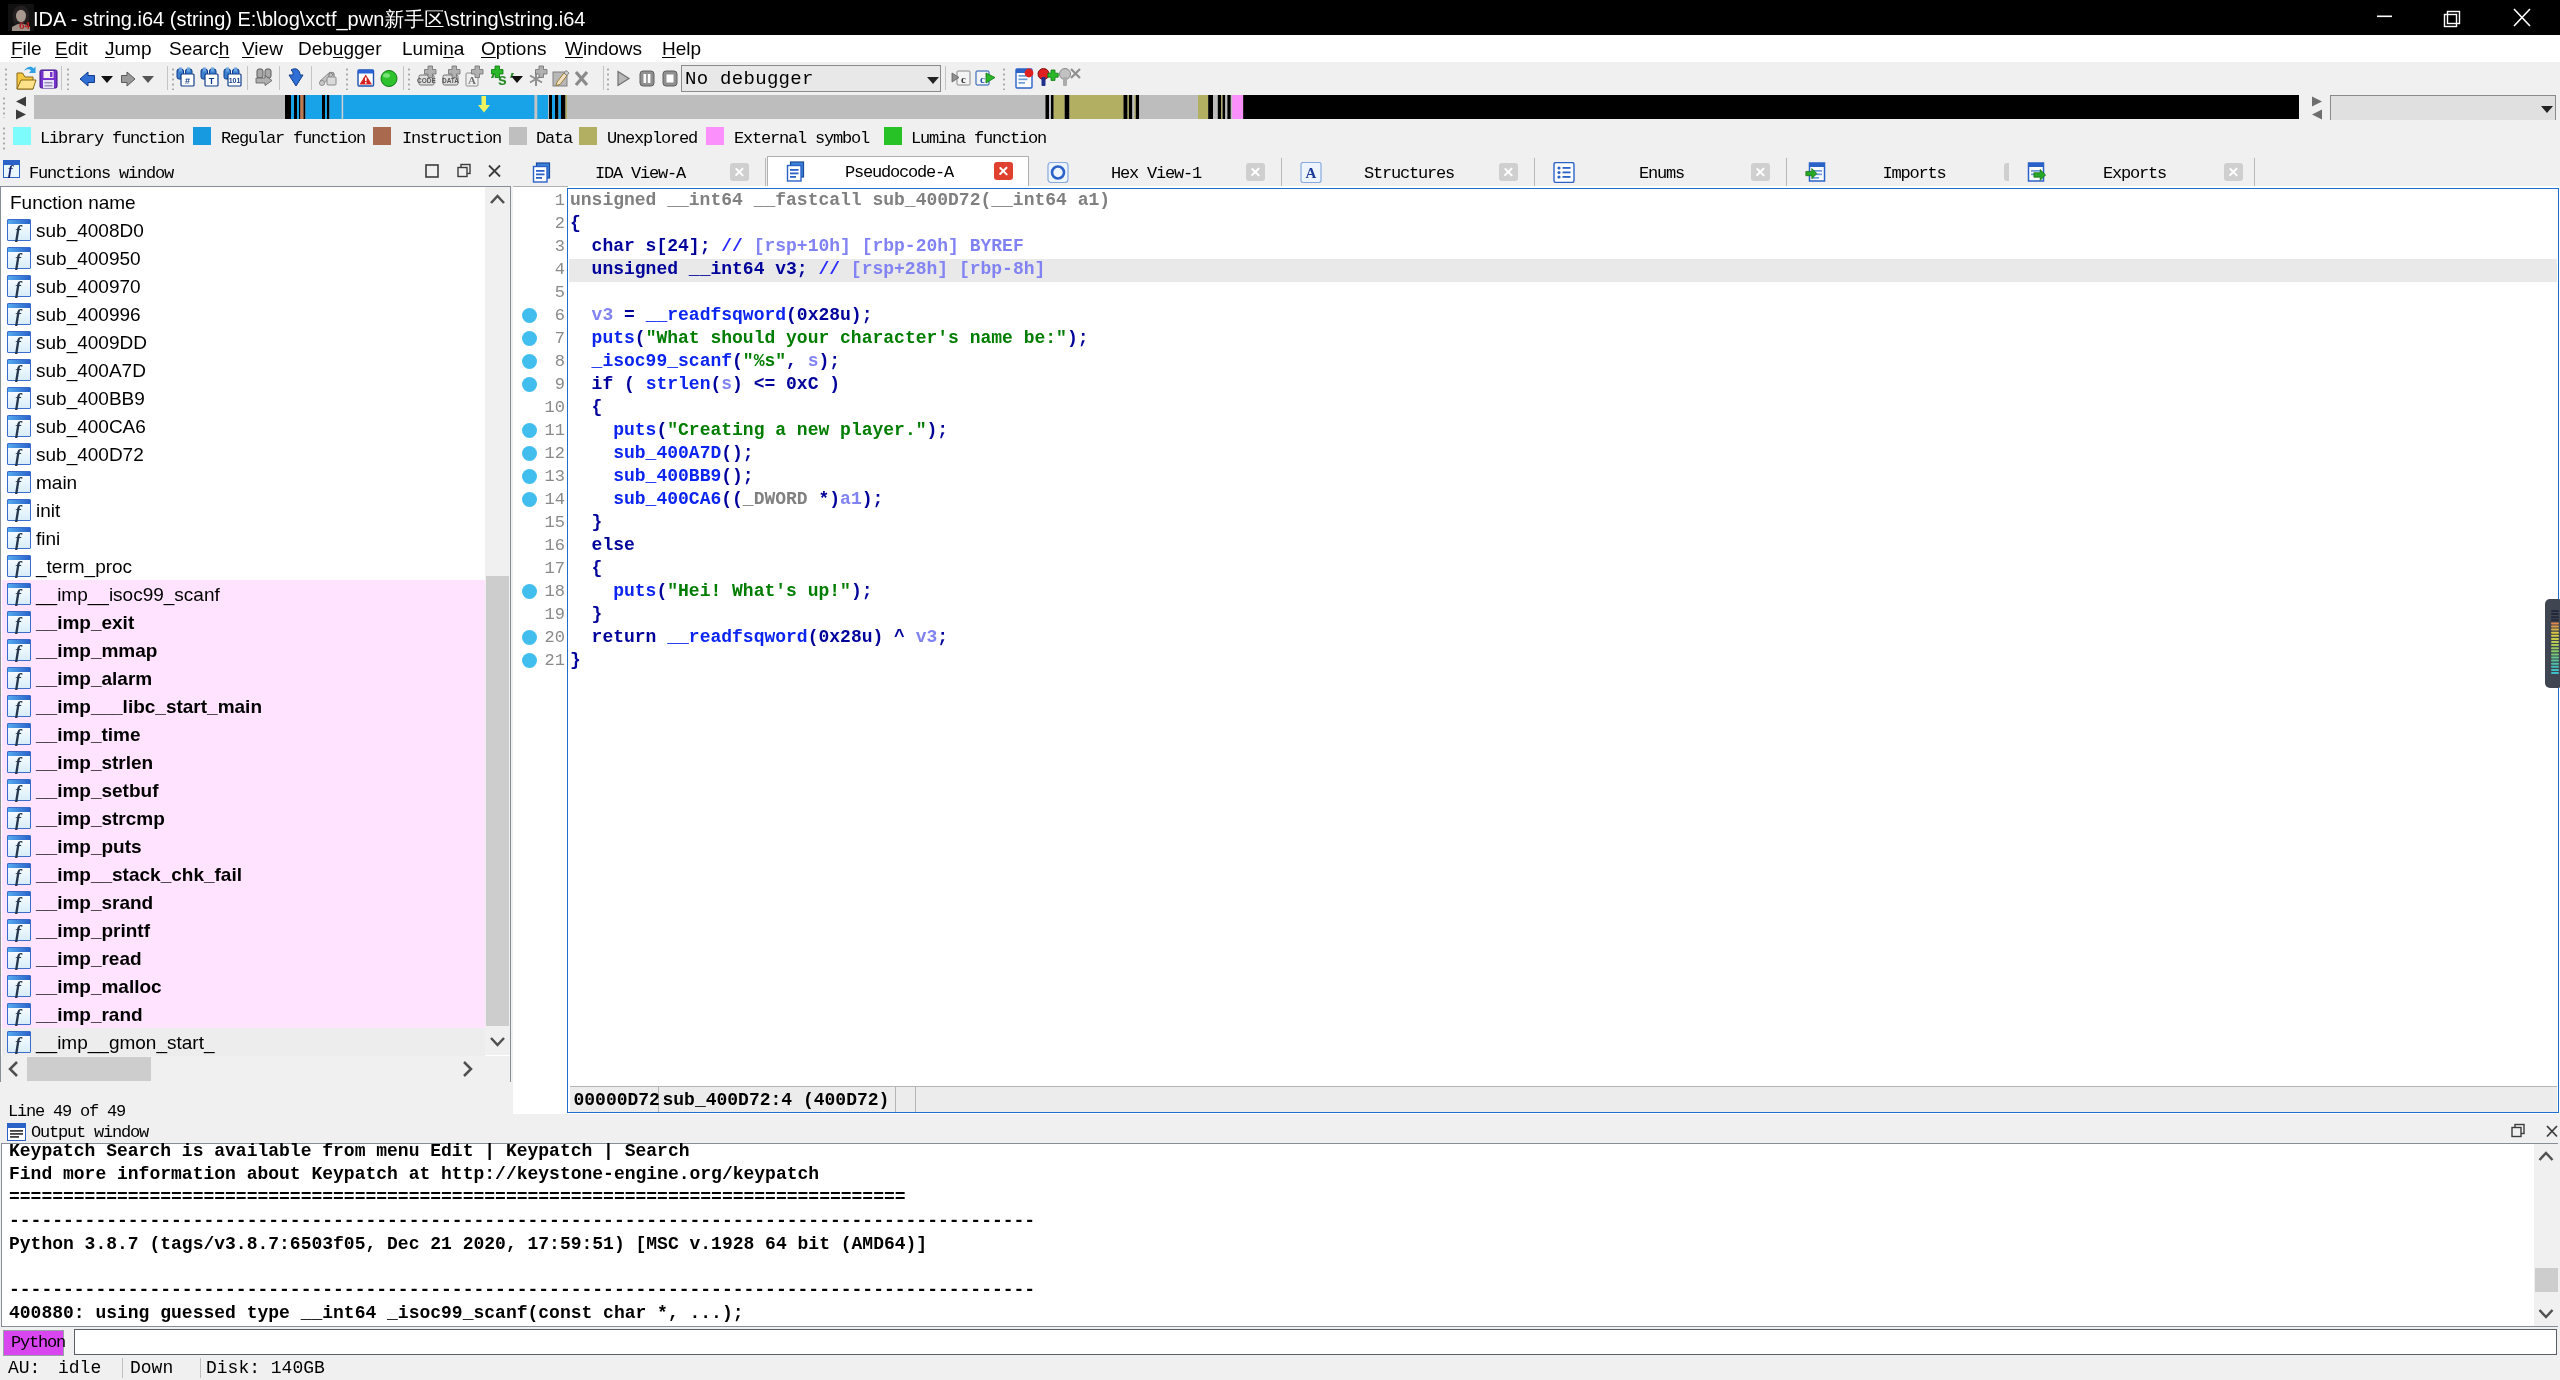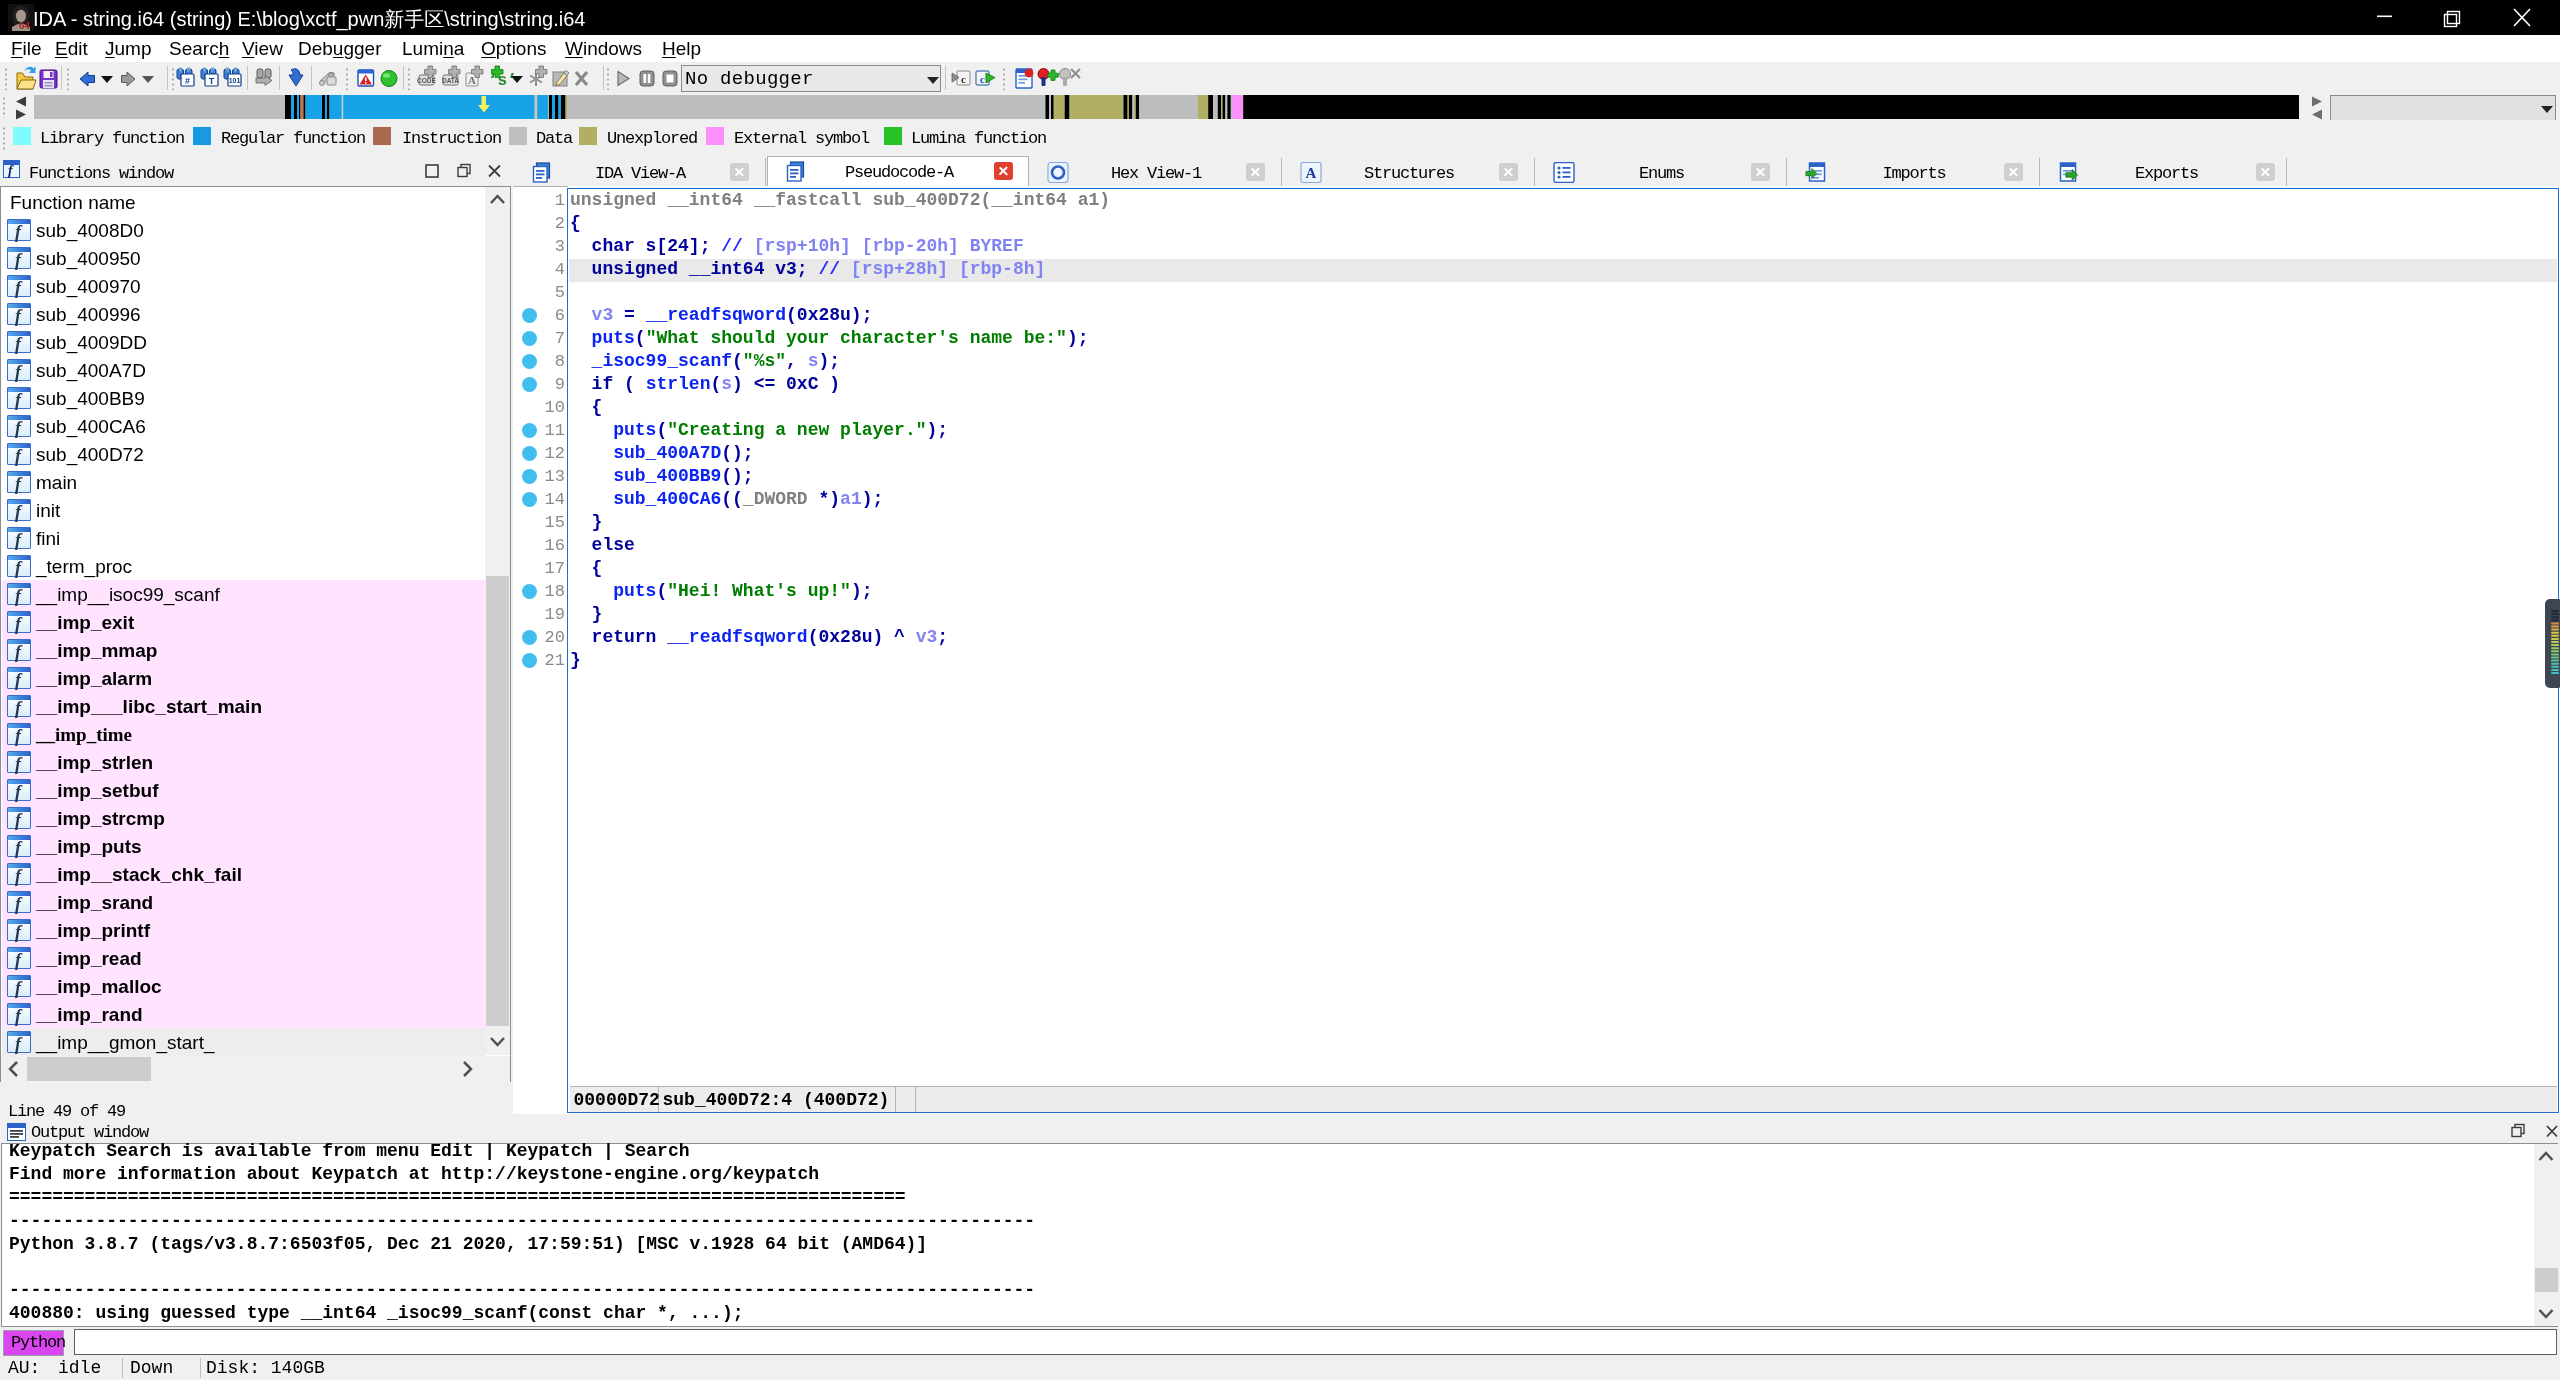"Exports" div.tab { left: 1528px -> 1496px }
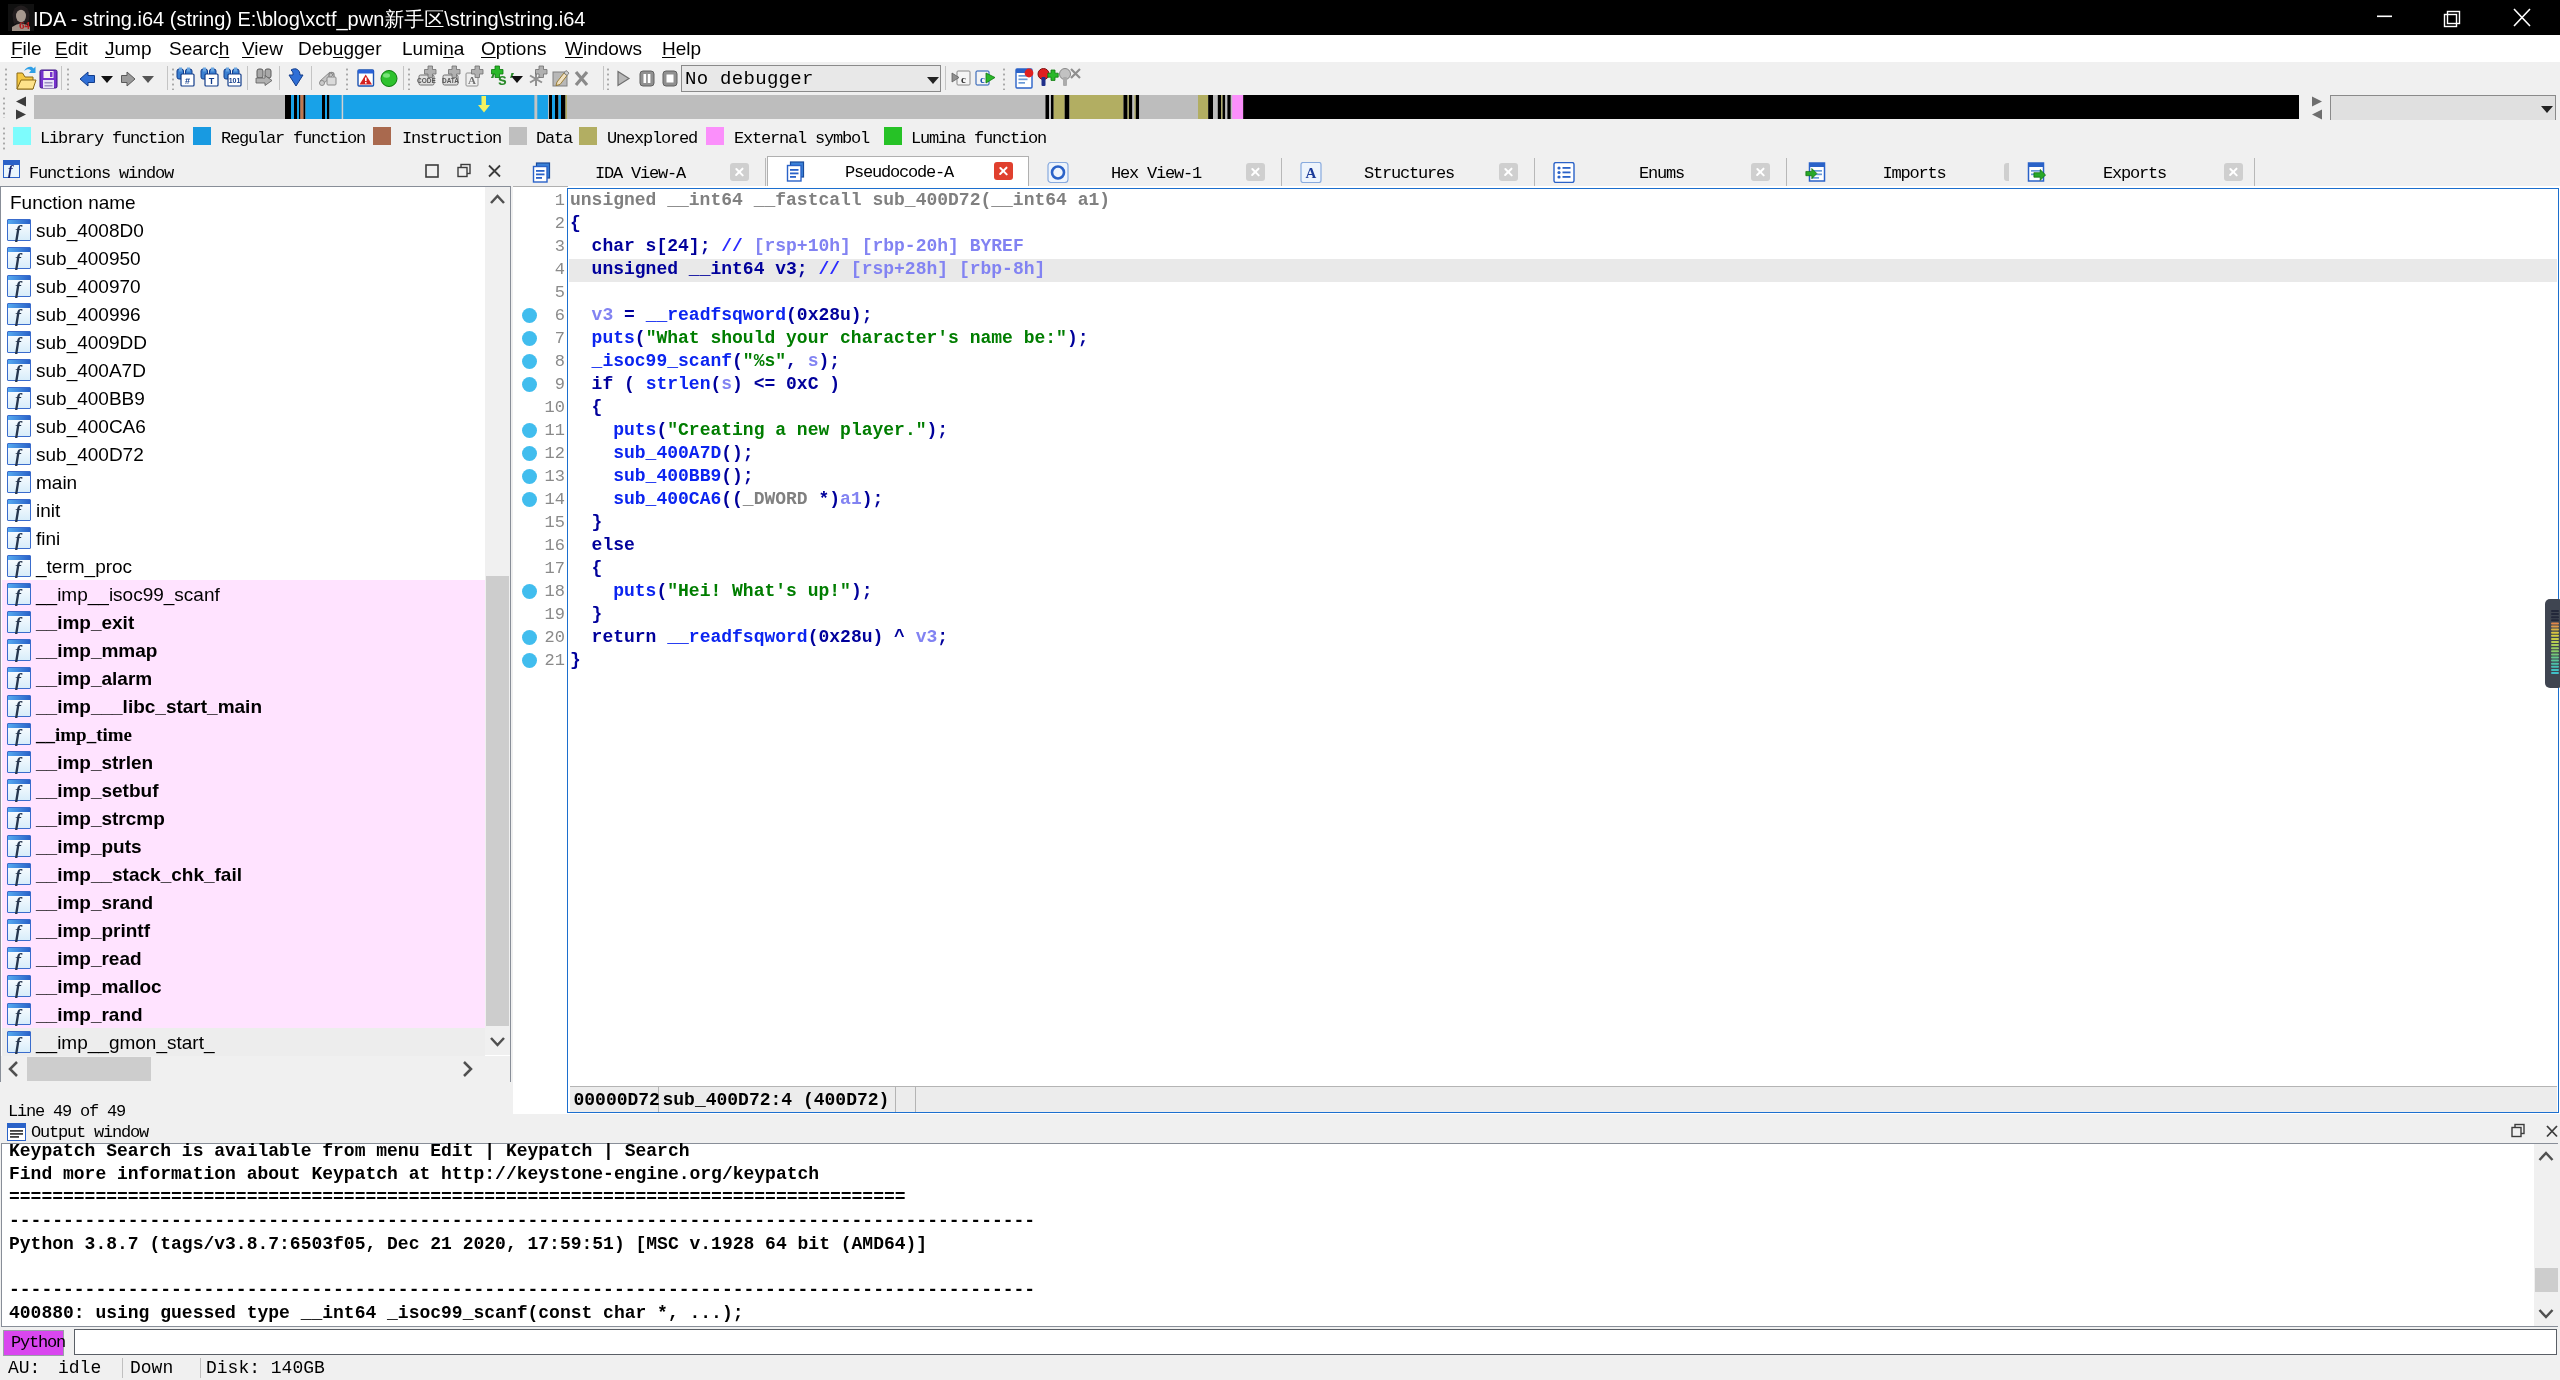"__imp_time" div.nm { font-family: Liberation Serif, serif -> none }
